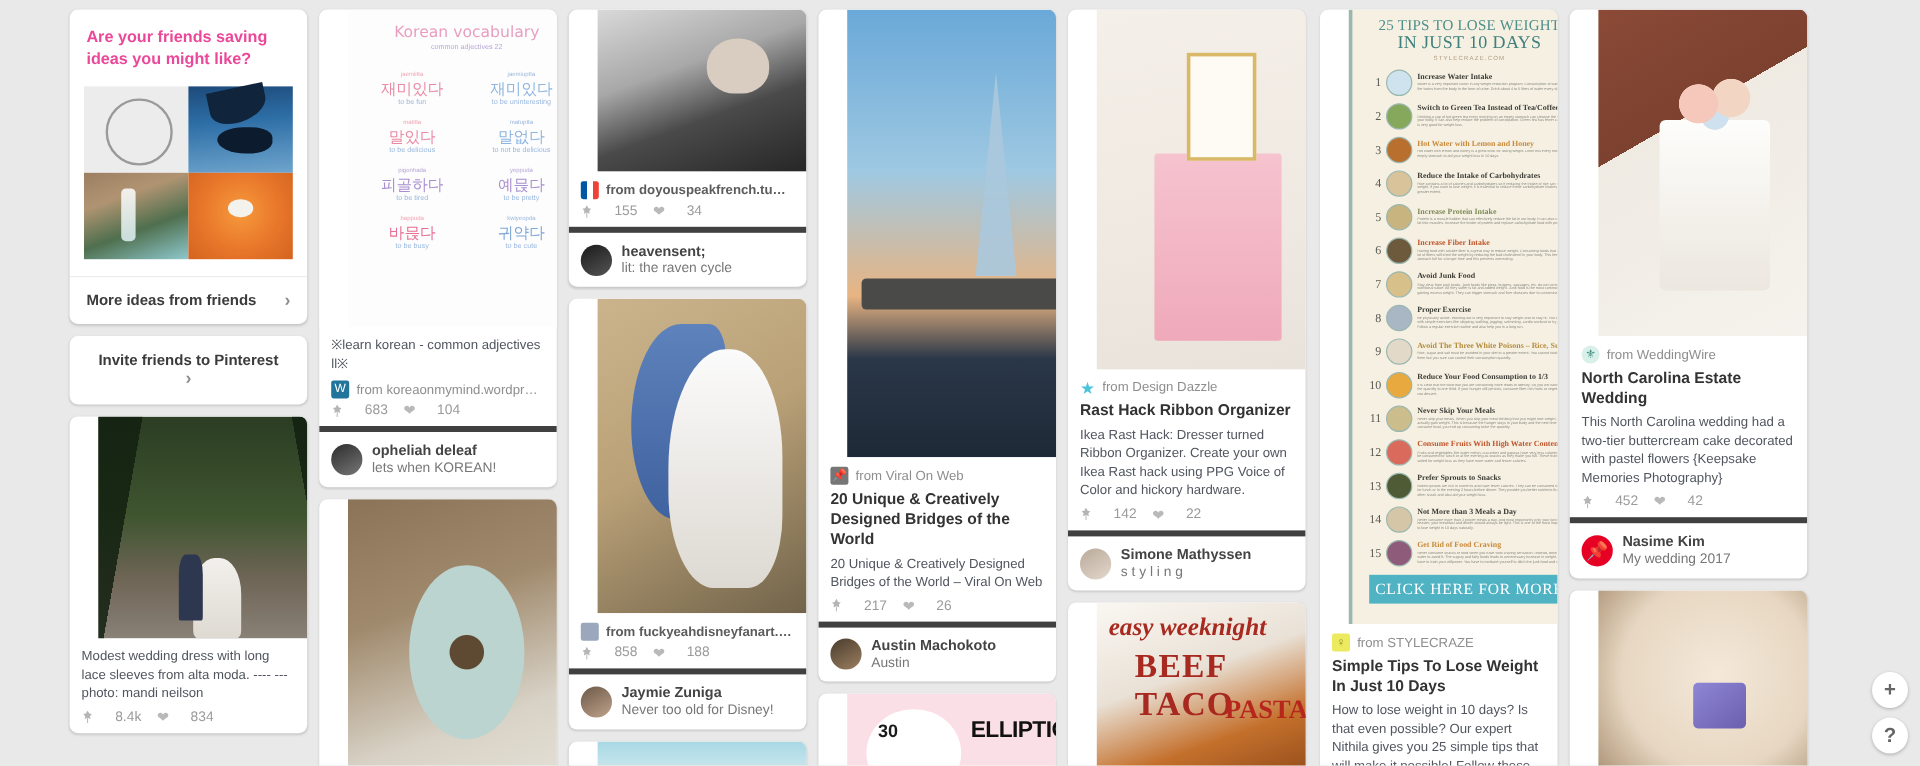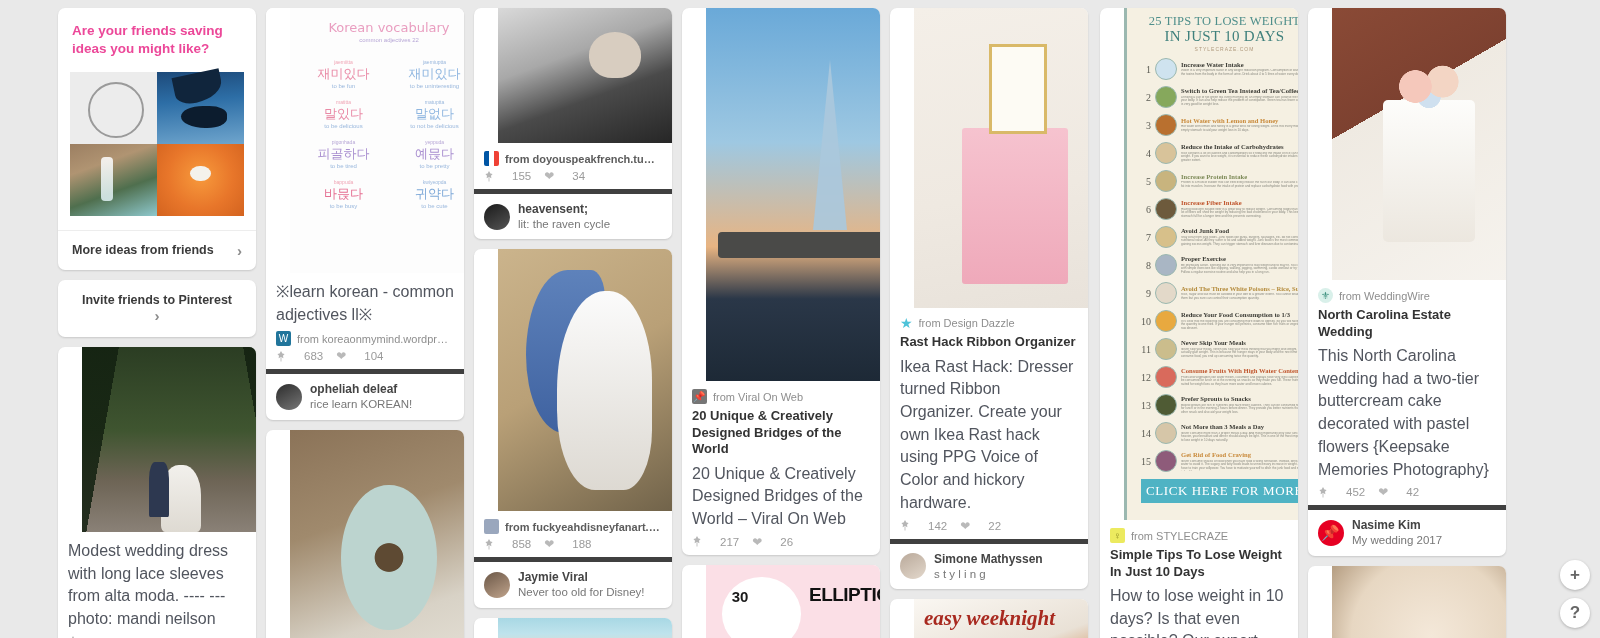"※learn korean - common adjectives" .desc { font-size: 16px -> 11px }
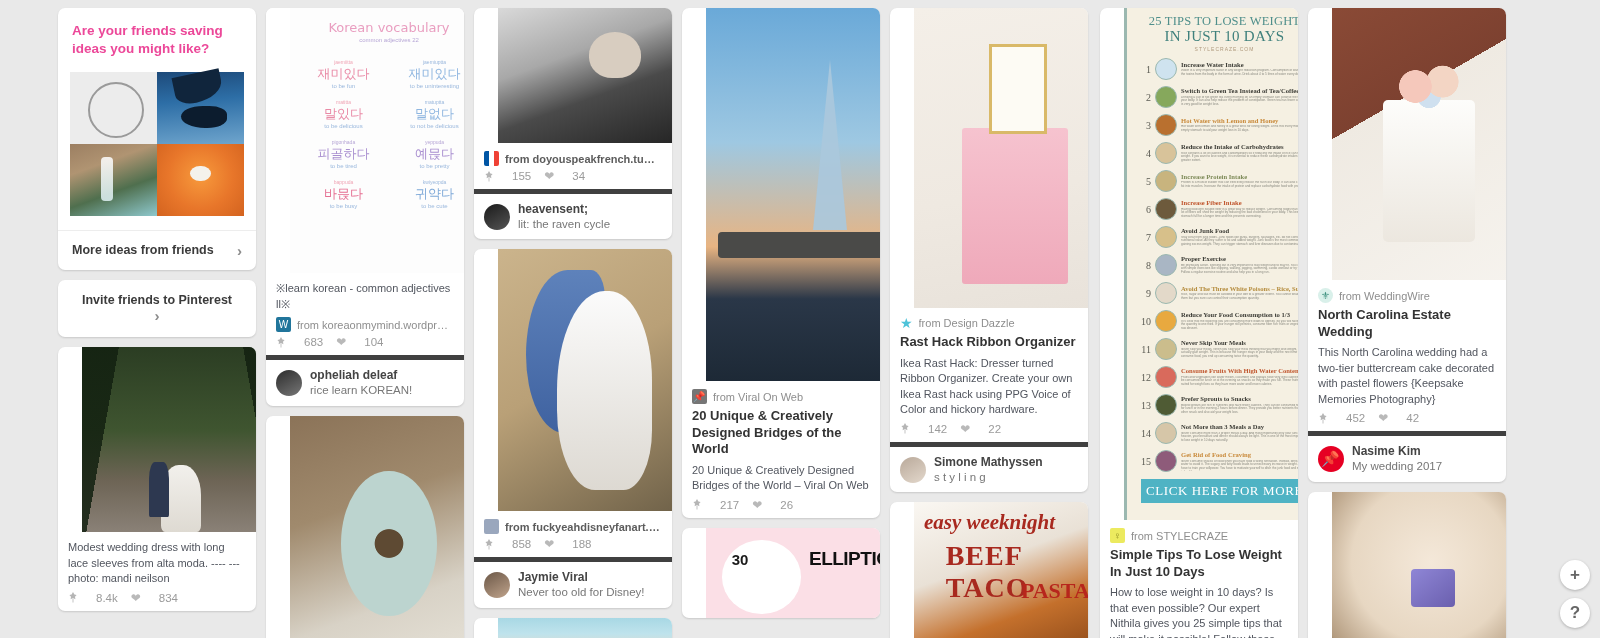"rice learn KOREAN!" div.ubrd { text: rice learn -> lets when }
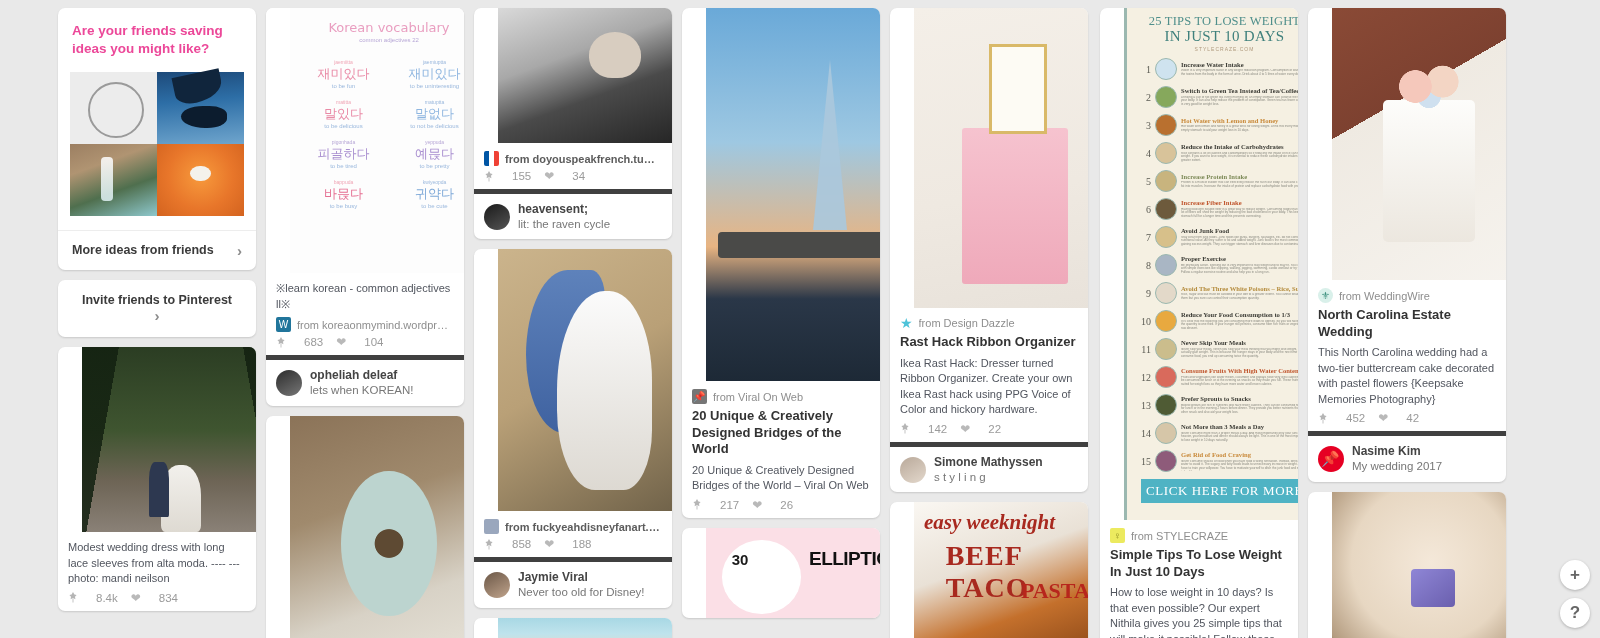"Austin Machokoto" div.user { html: none -> <div> <div></div> <div> <div>Austin Machokoto</div> <div>Austin</div> </div> </div> }
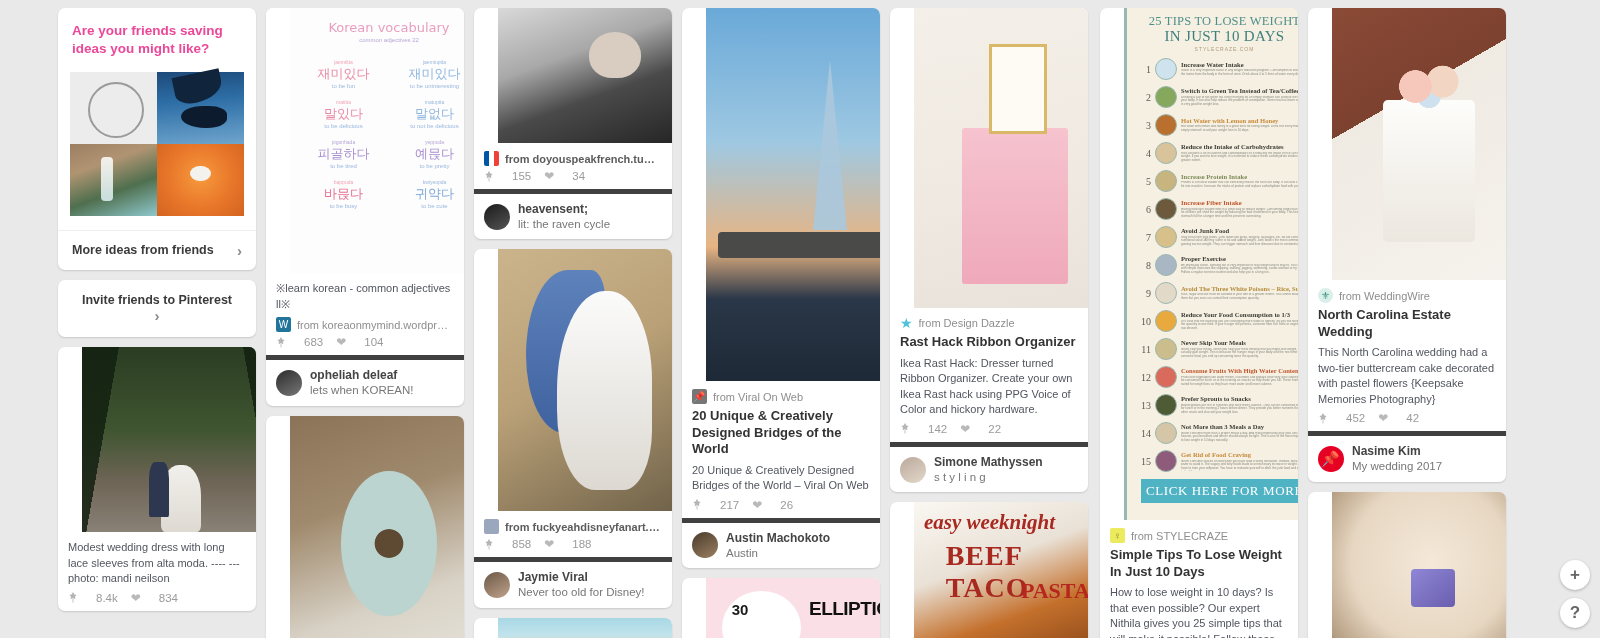"Jaymie Viral" div.uname { text: Viral -> Zuniga }
